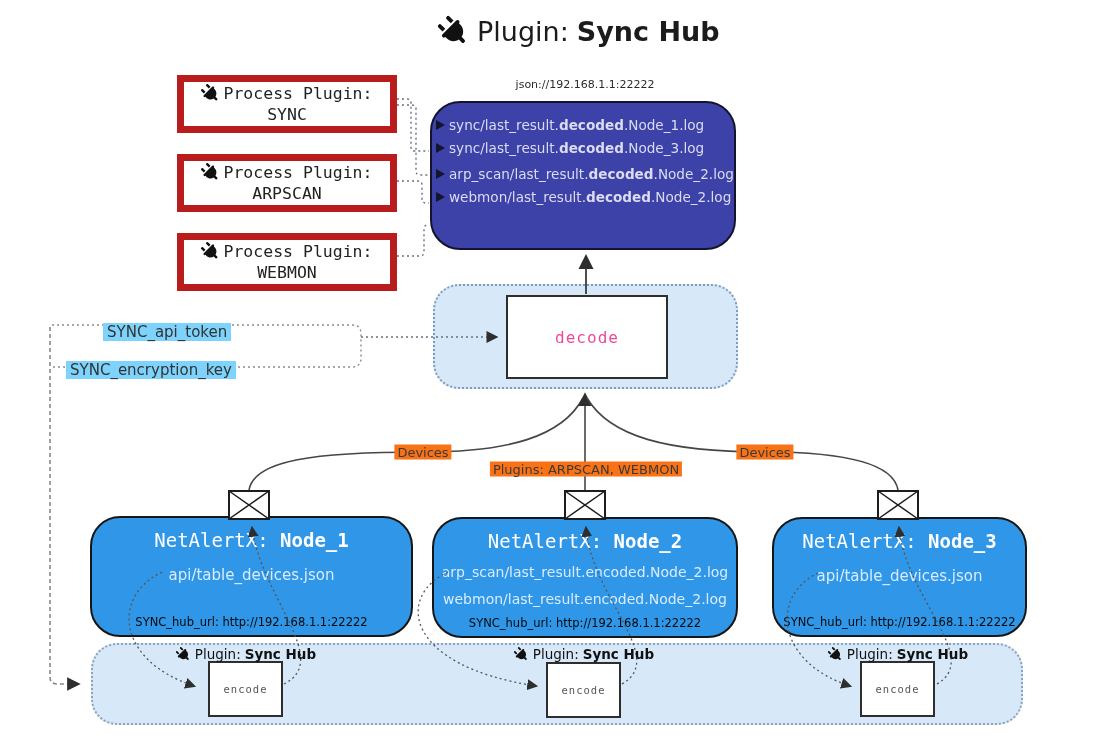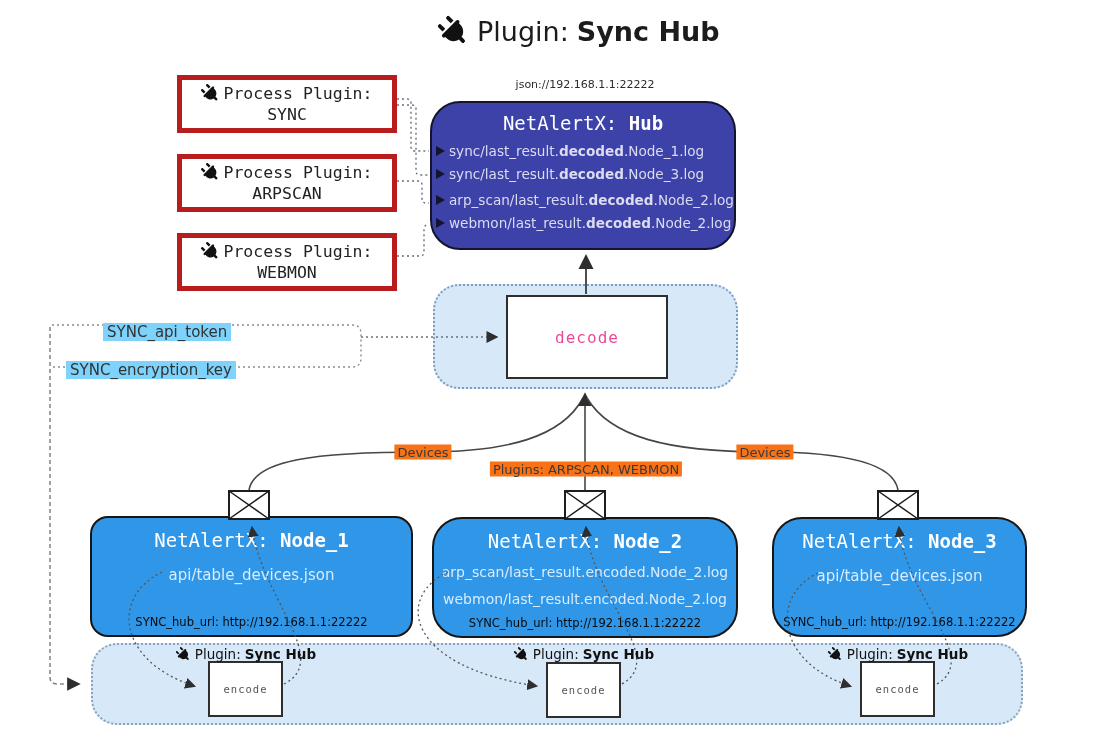"Process Plugin:" .pbox { border: 5px solid #b91c1c -> 7px solid #b91c1c }
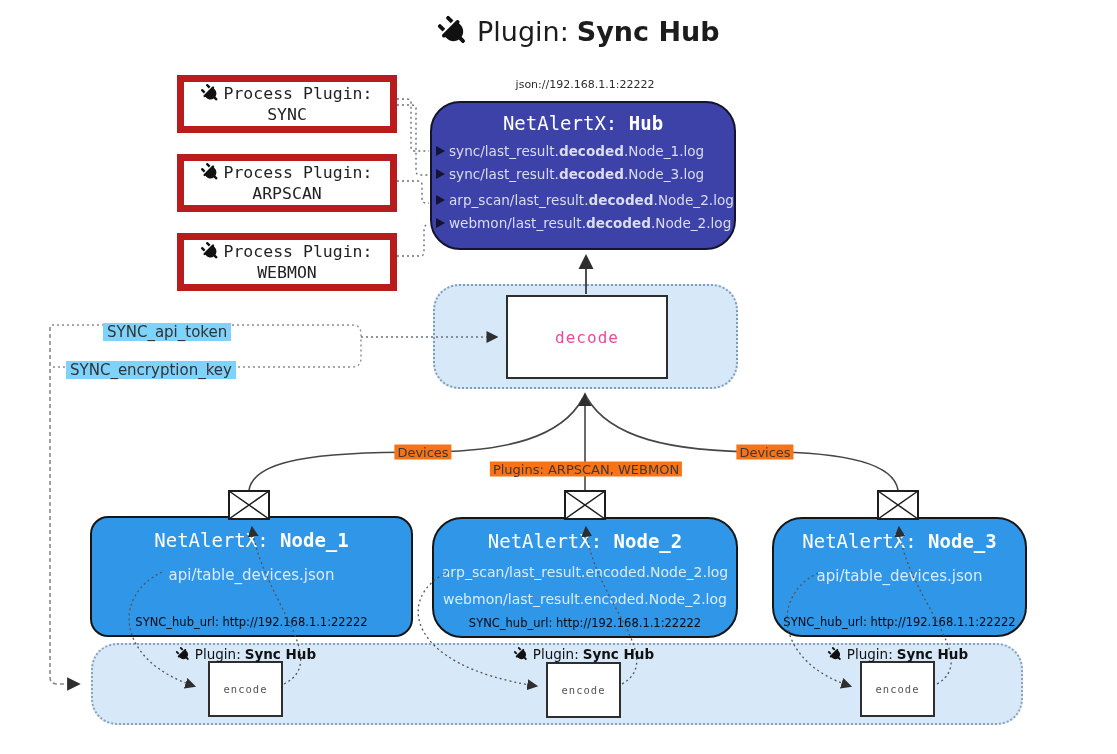"NetAlertX: Hub" div.hub-title { html: <div> <span>NetAlertX:</span> <b>Hub</b> </div> -> none }
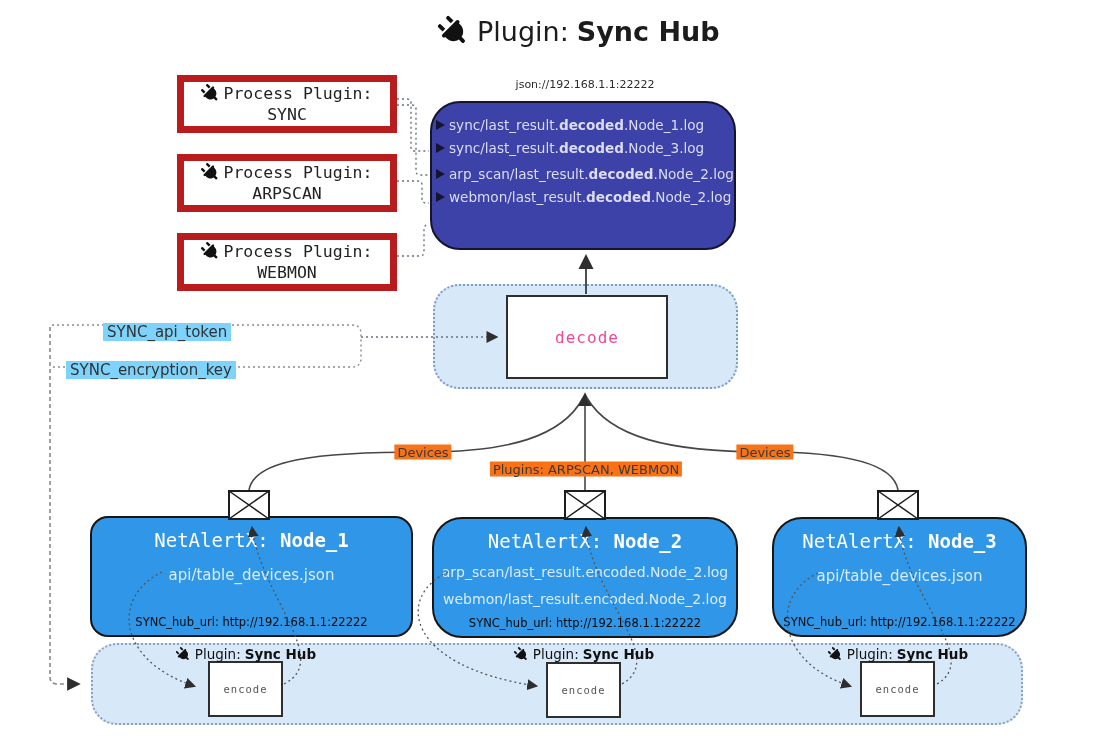"NetAlertX: Node_1" div.abs { border-radius: 18px -> none }
